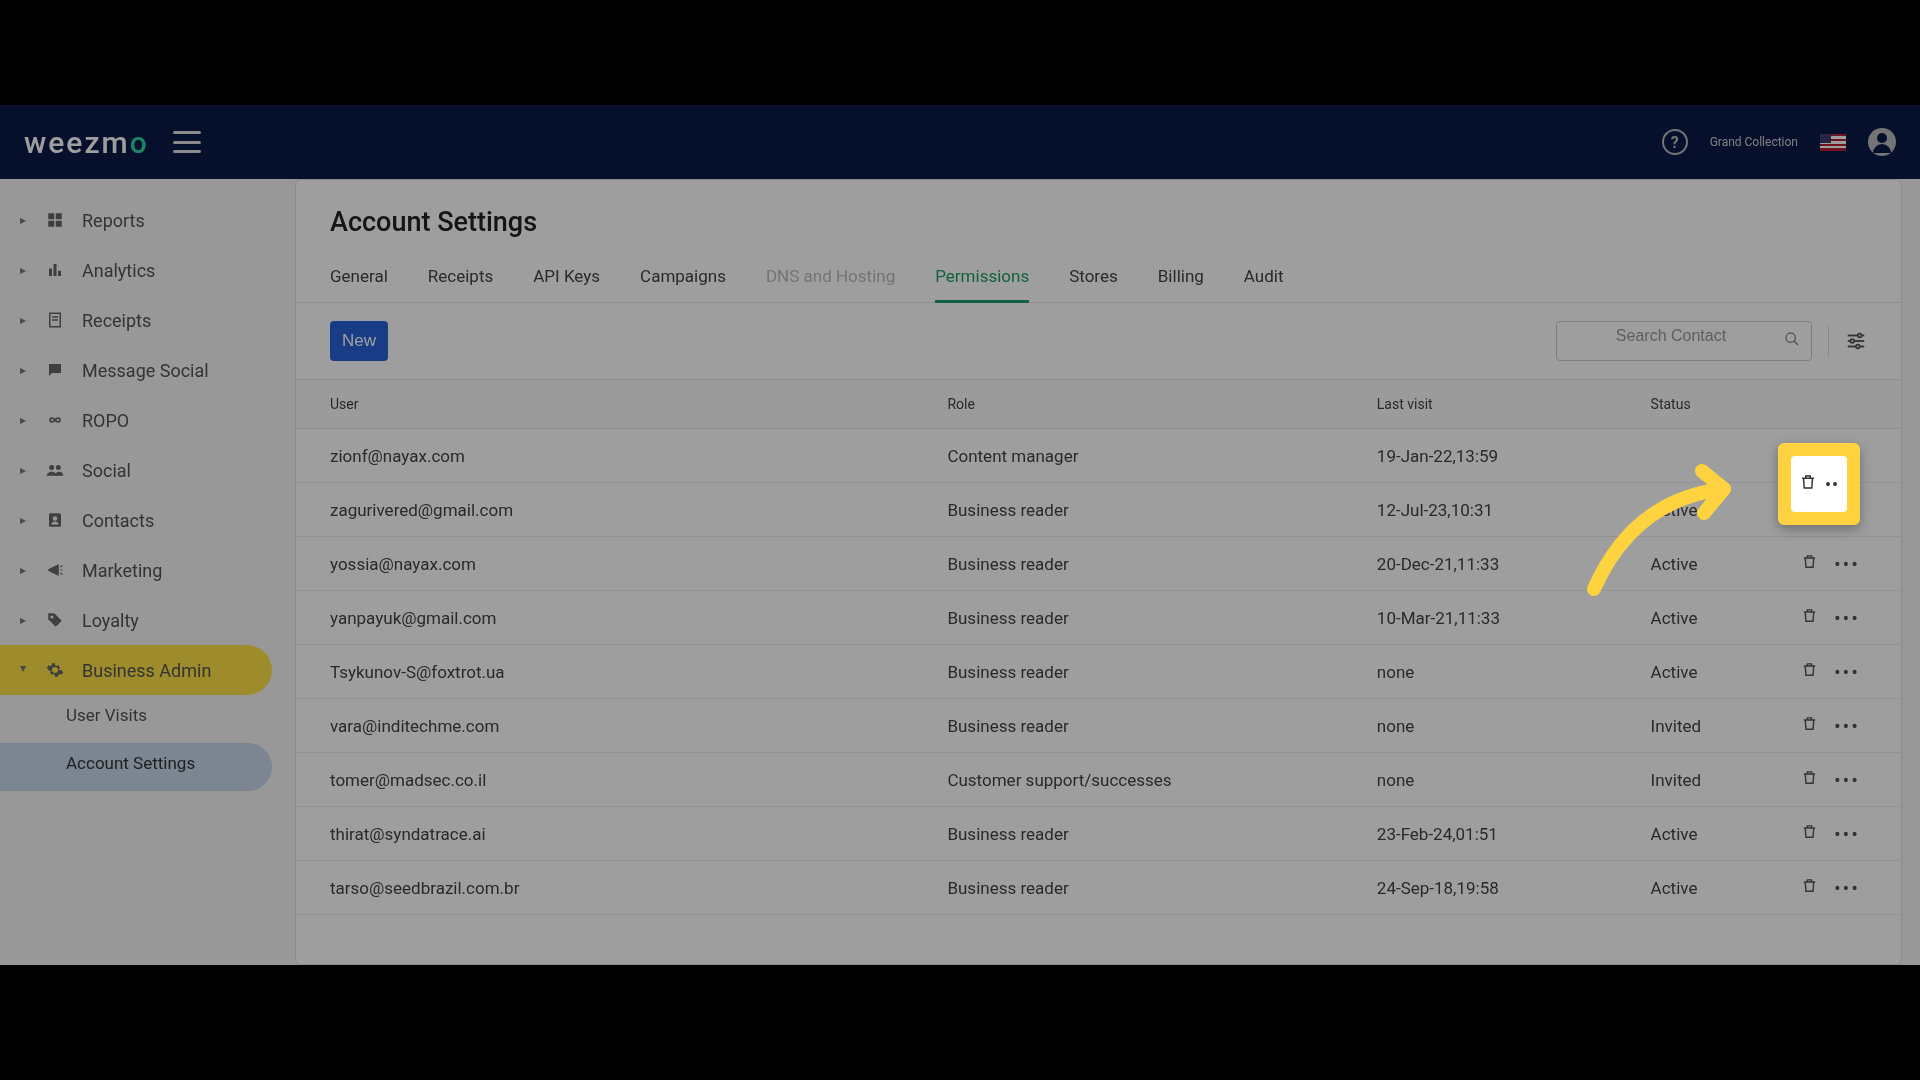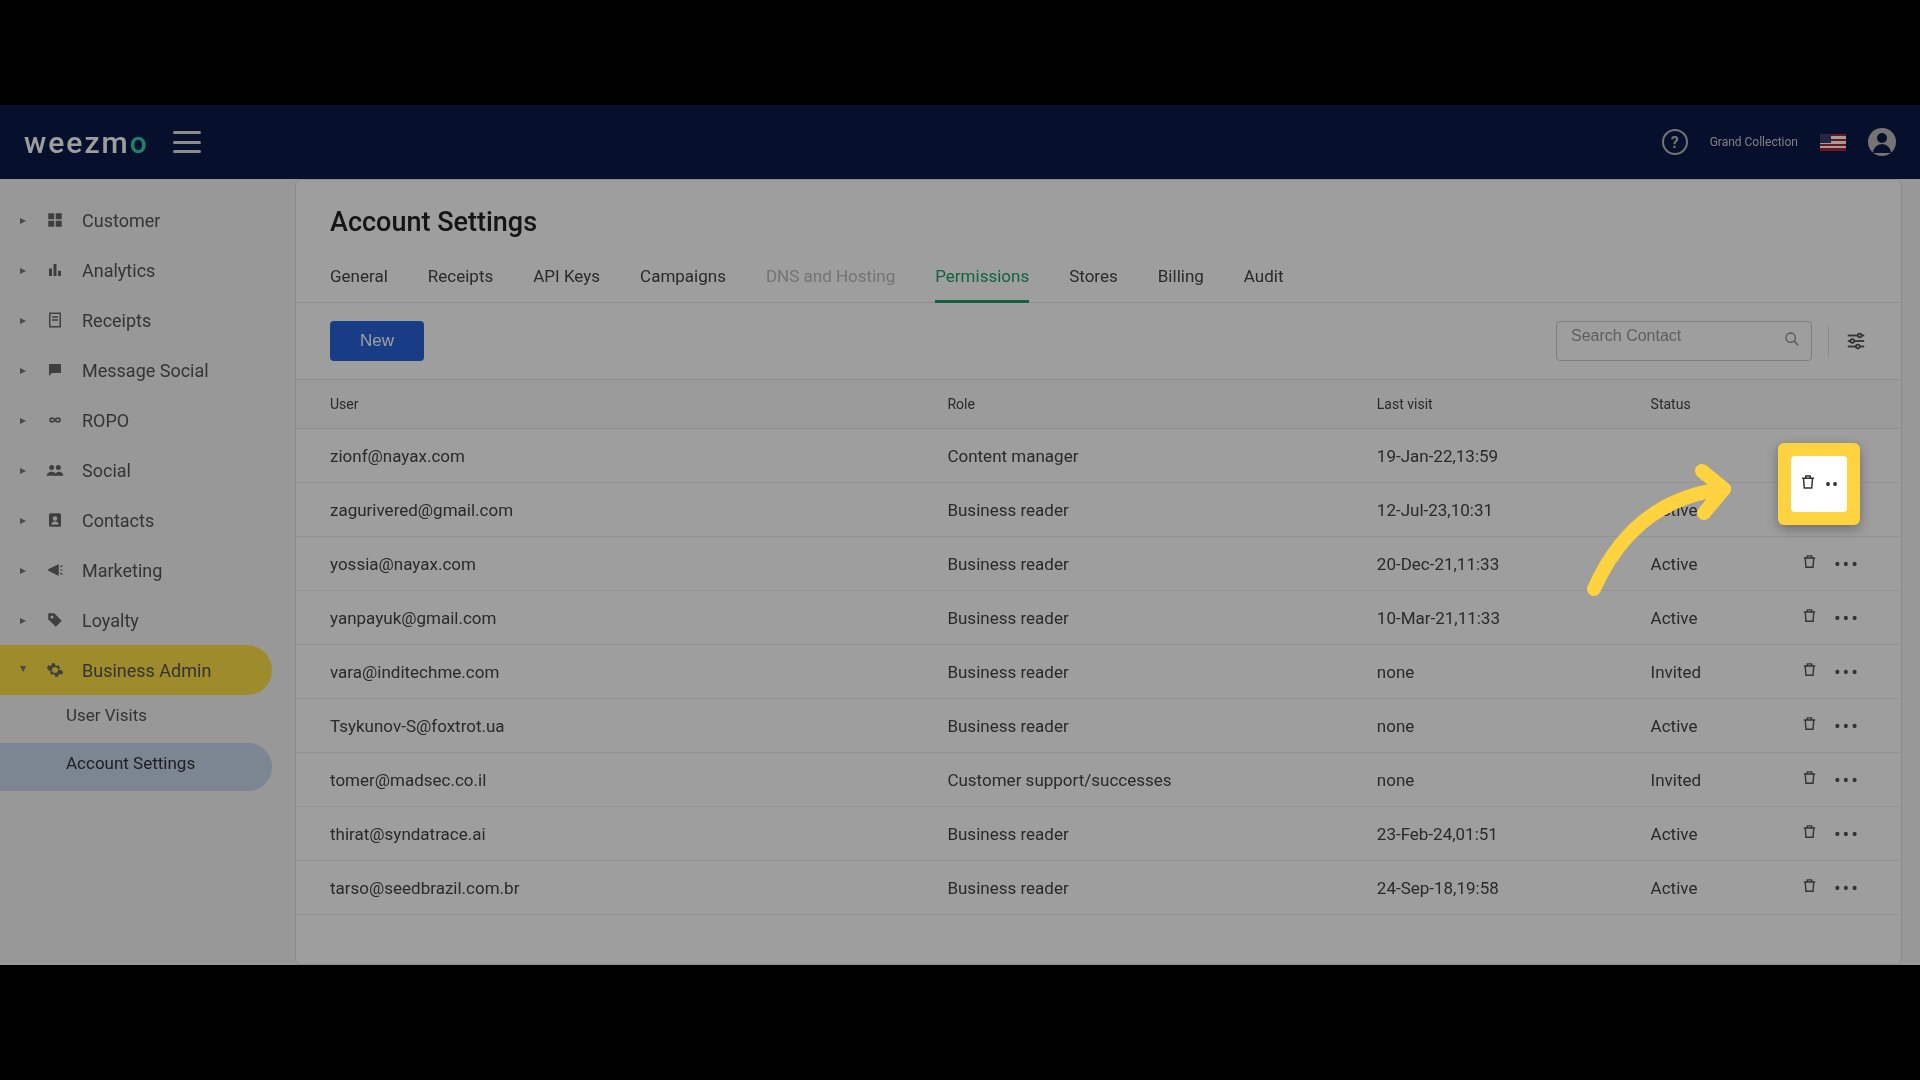"Customer" span { text: Customer -> Reports }
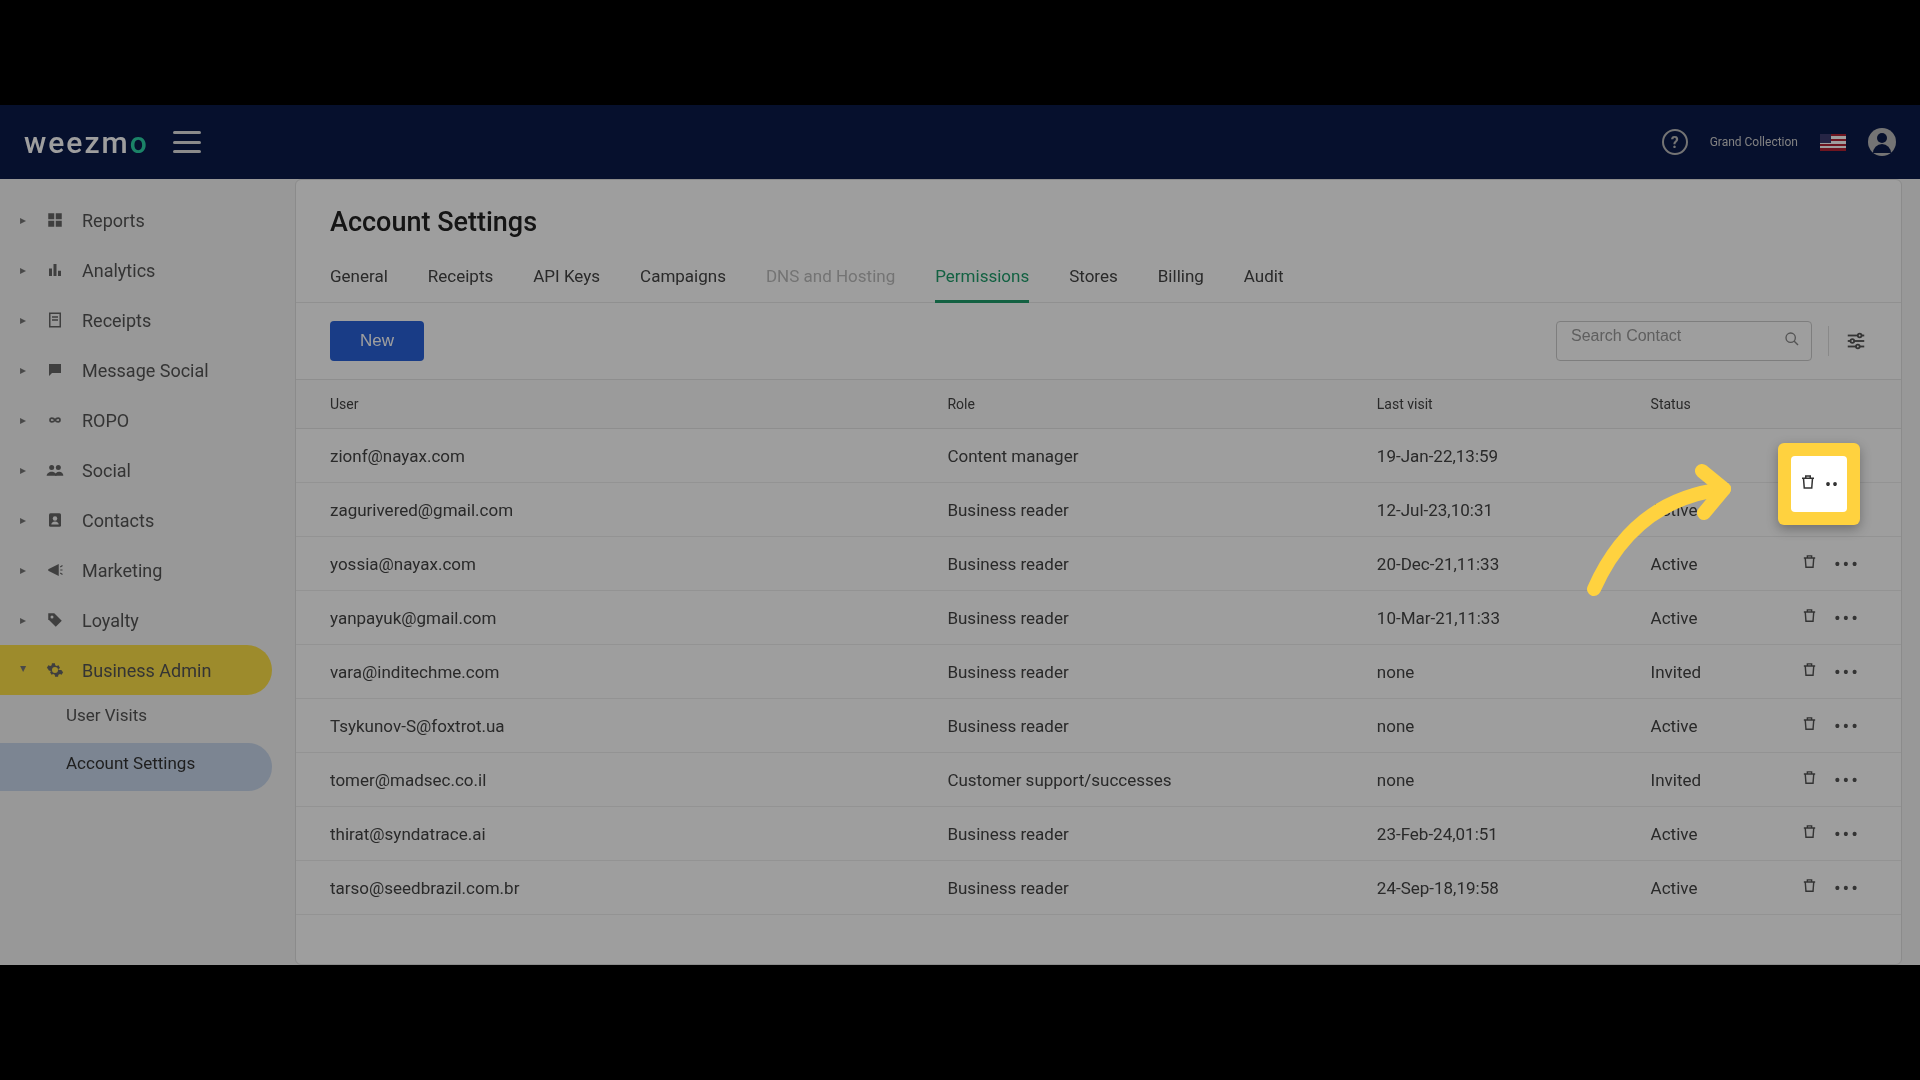"New" .new-btn { padding: 10px 30px -> 10px 12px }
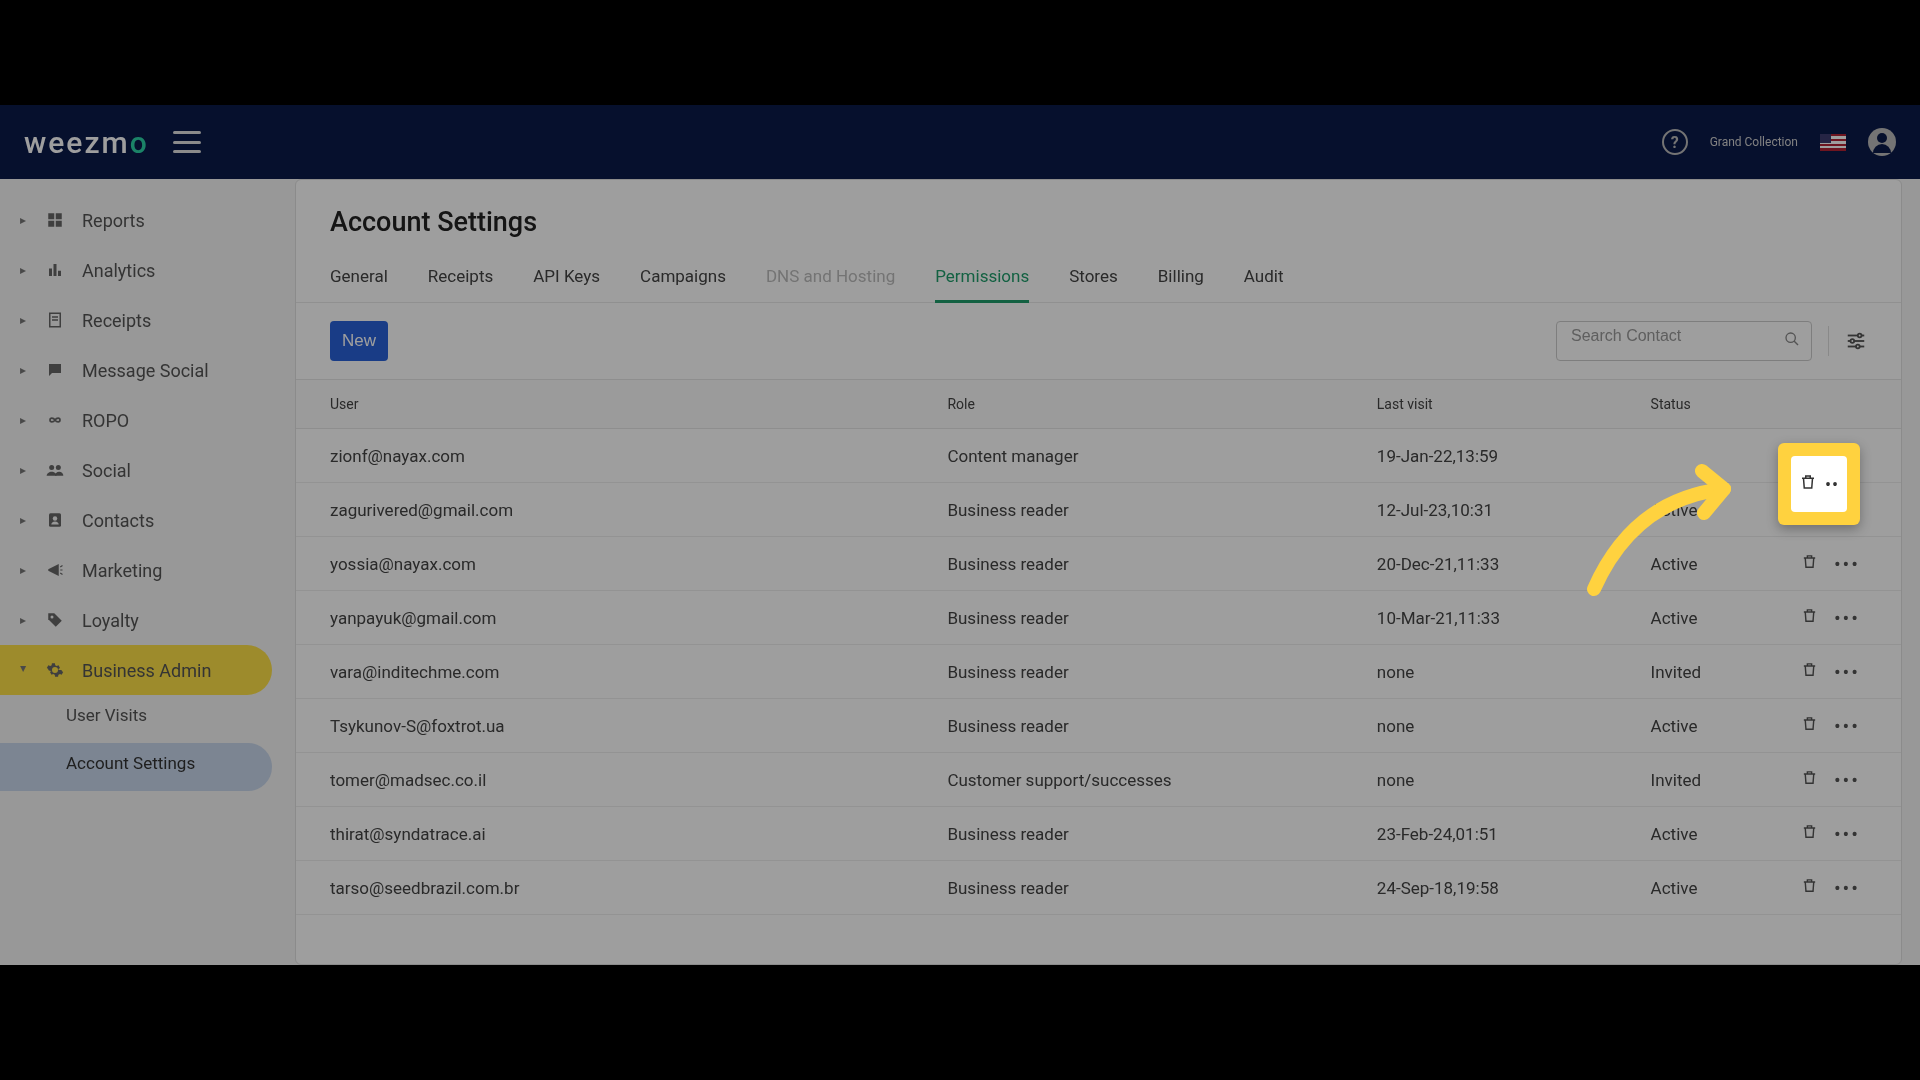"Search Contact" .search-box input { text-align: none -> center }
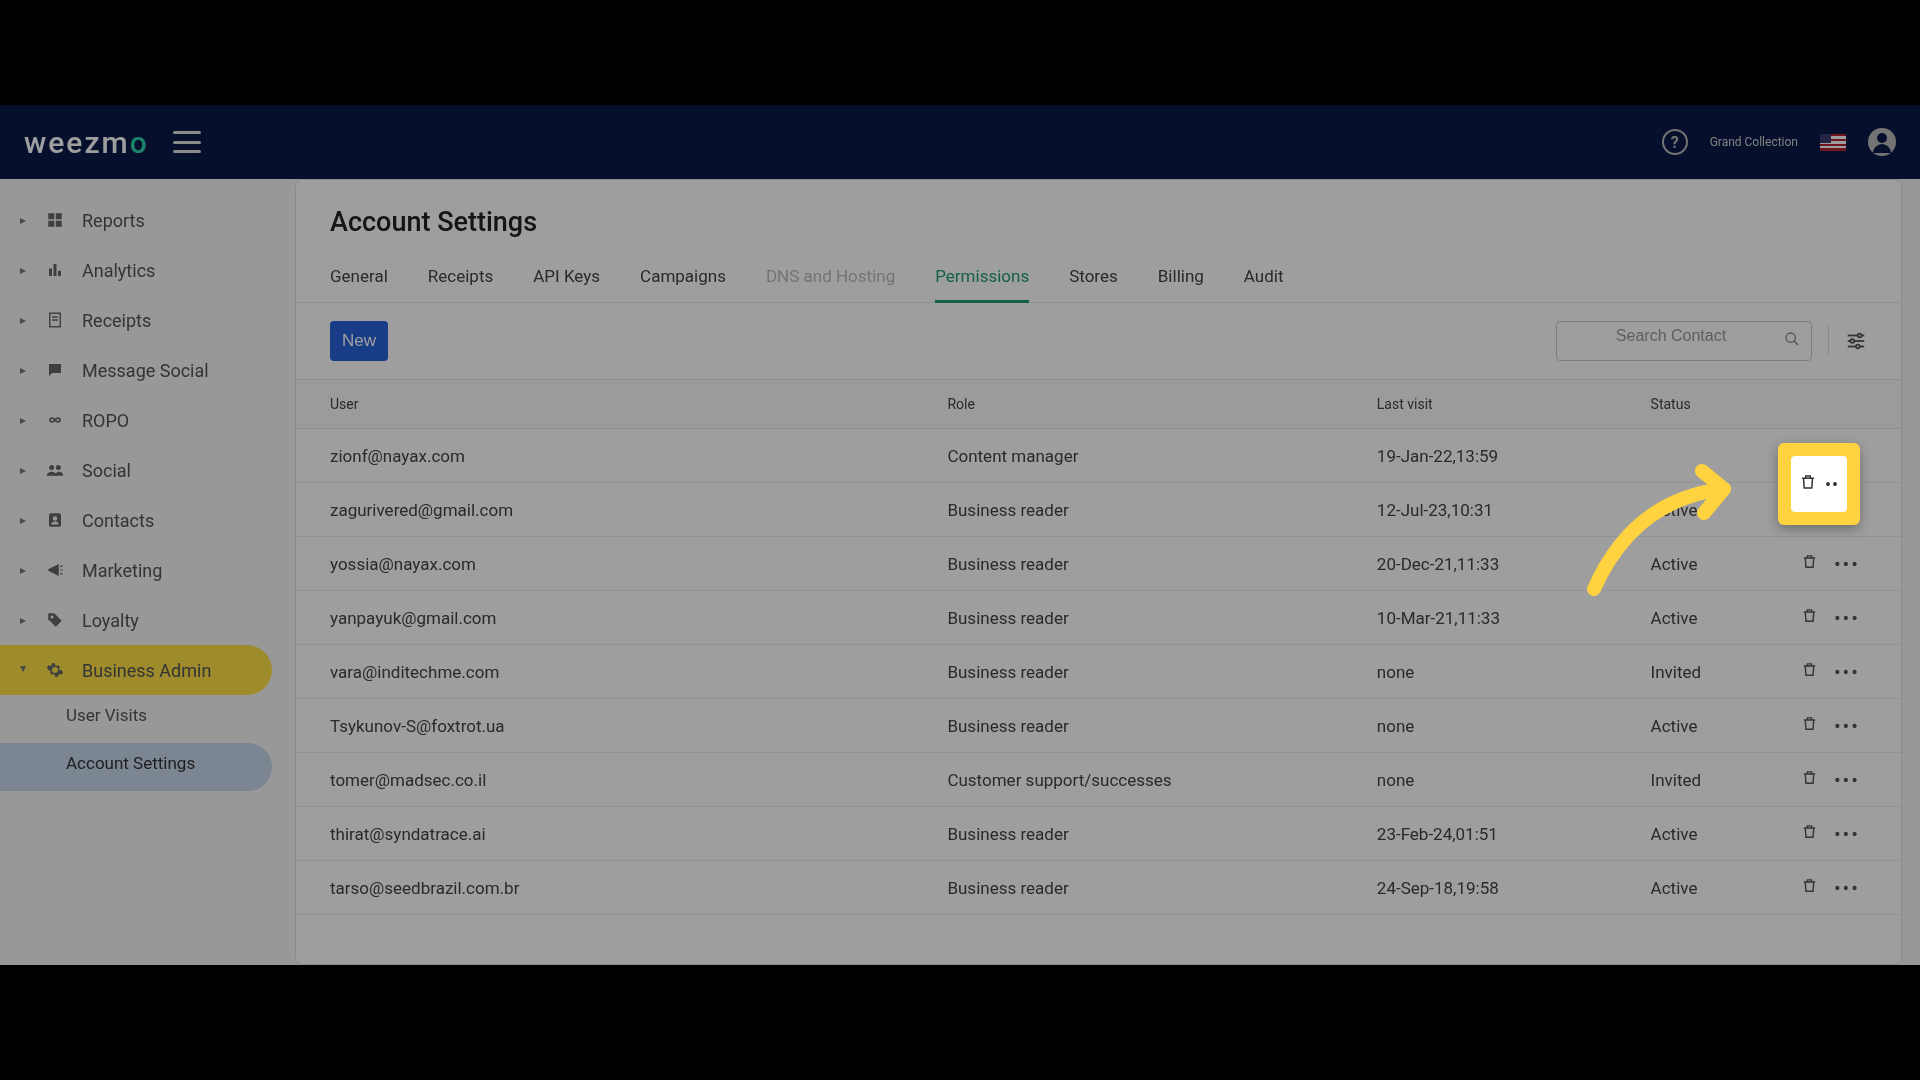"vara@inditechme.com" tr { order: before "Tsykunov-S@foxtrot.ua" -> after "Tsykunov-S@foxtrot.ua" }
